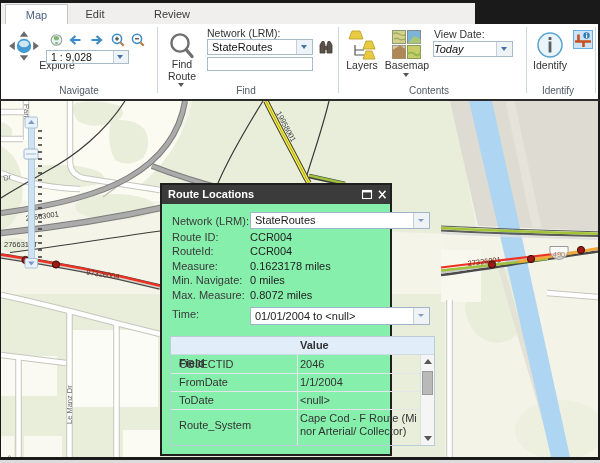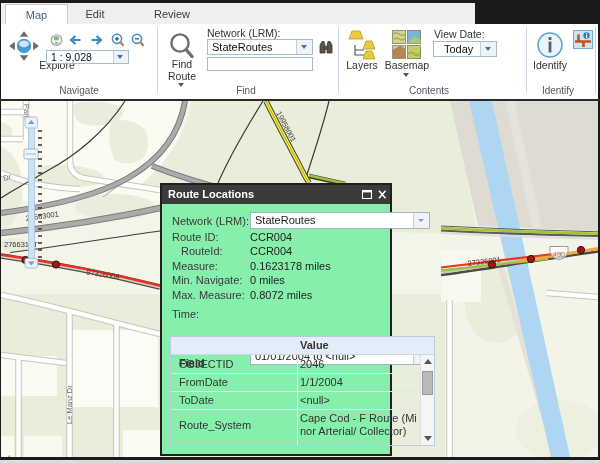"Today" div.combo { font-style: none -> italic; padding-left: 10px -> 0; width: 64px -> 80px }
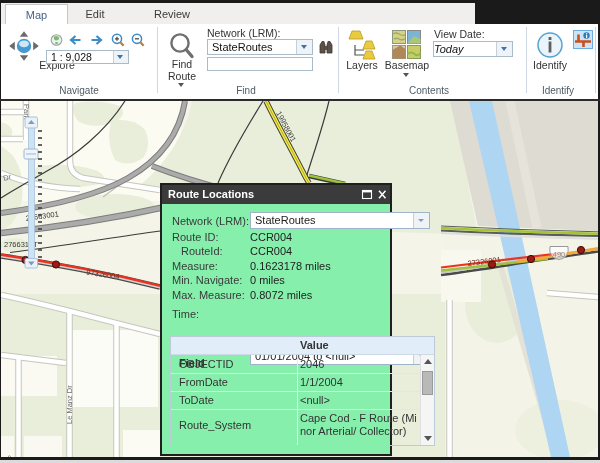"RouteId:" div.dl { margin-left: 9px -> none }
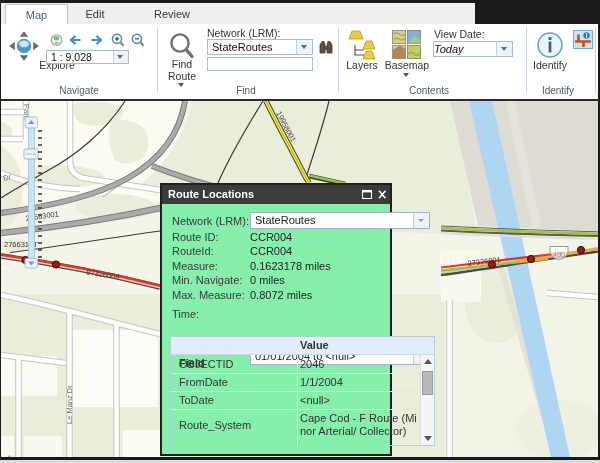"01/01/2004 to <null>" div.dcombo { margin-top: 40px -> none }
